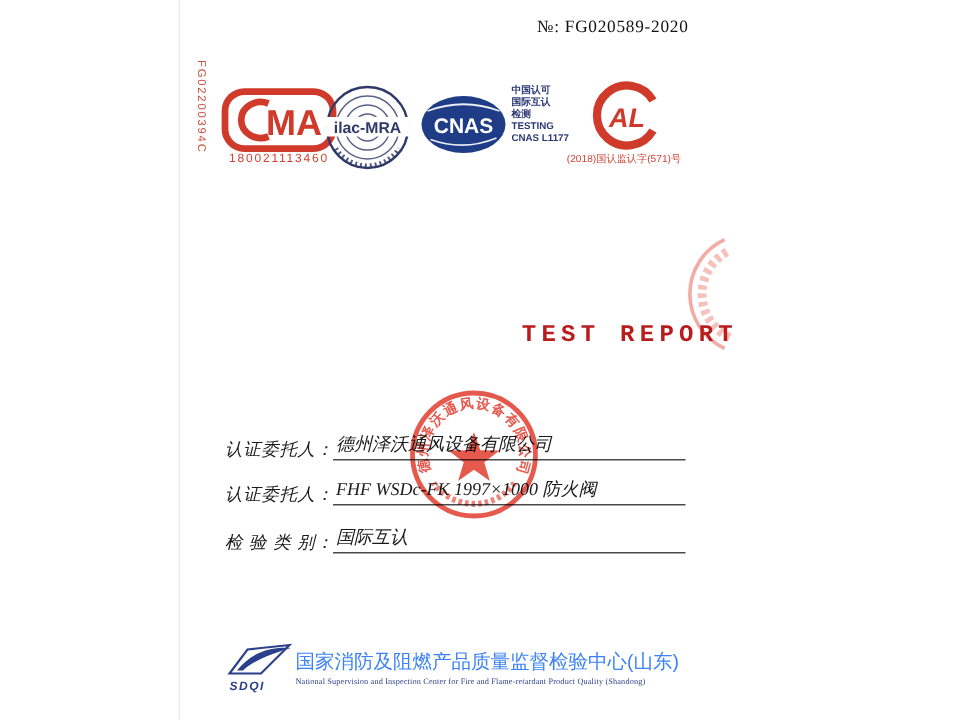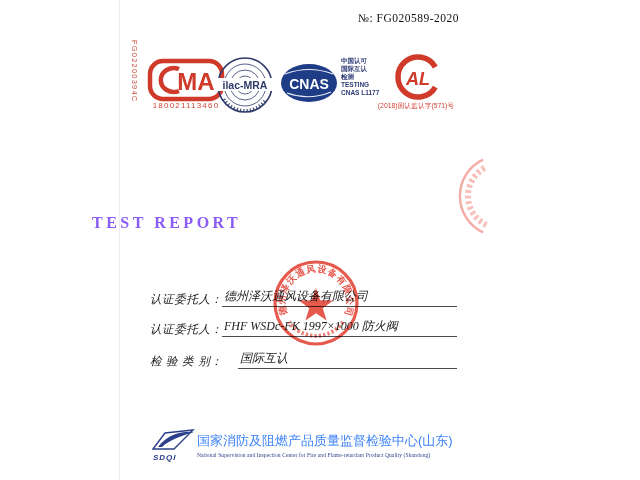"TEST REPORT" .title-en { color: #8b5cf6 -> #b91c1c; font-family: none -> Liberation Mono, monospace; text-align: left -> right }
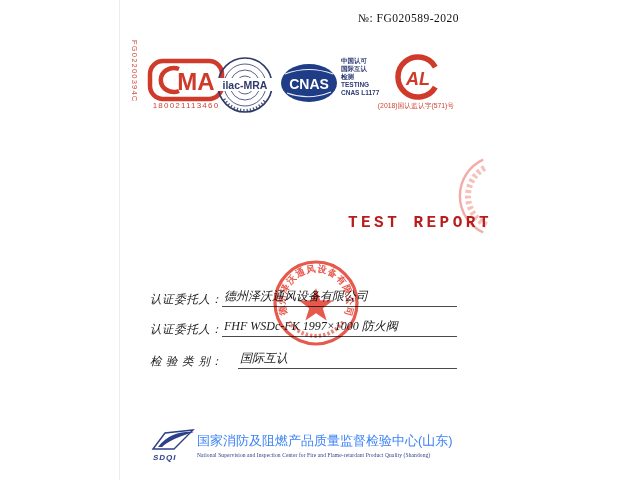"检 验 类 别：" .r3 { gap: 16px -> none }
